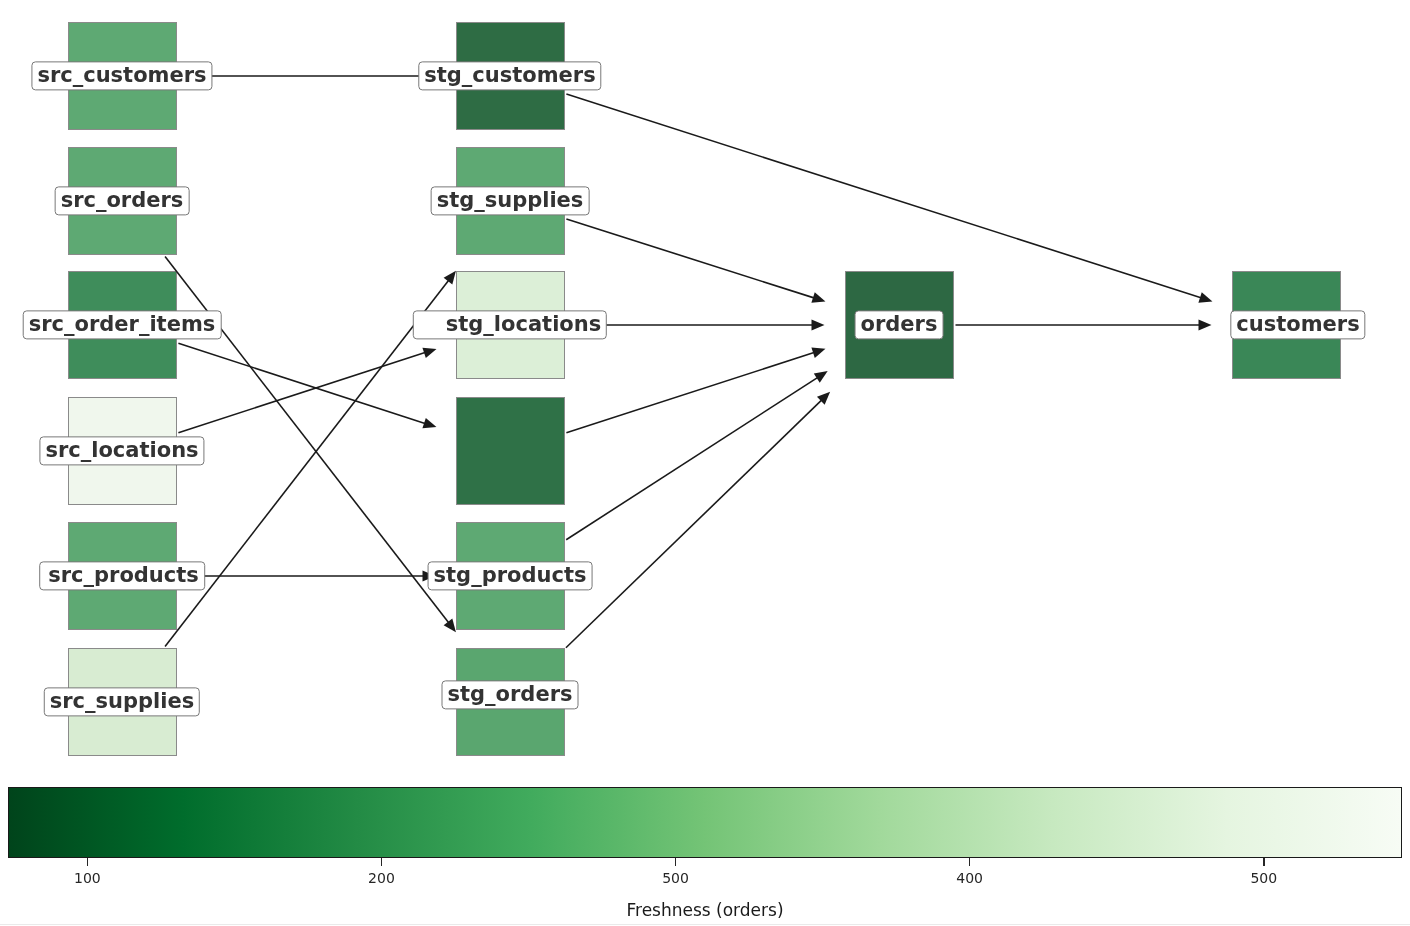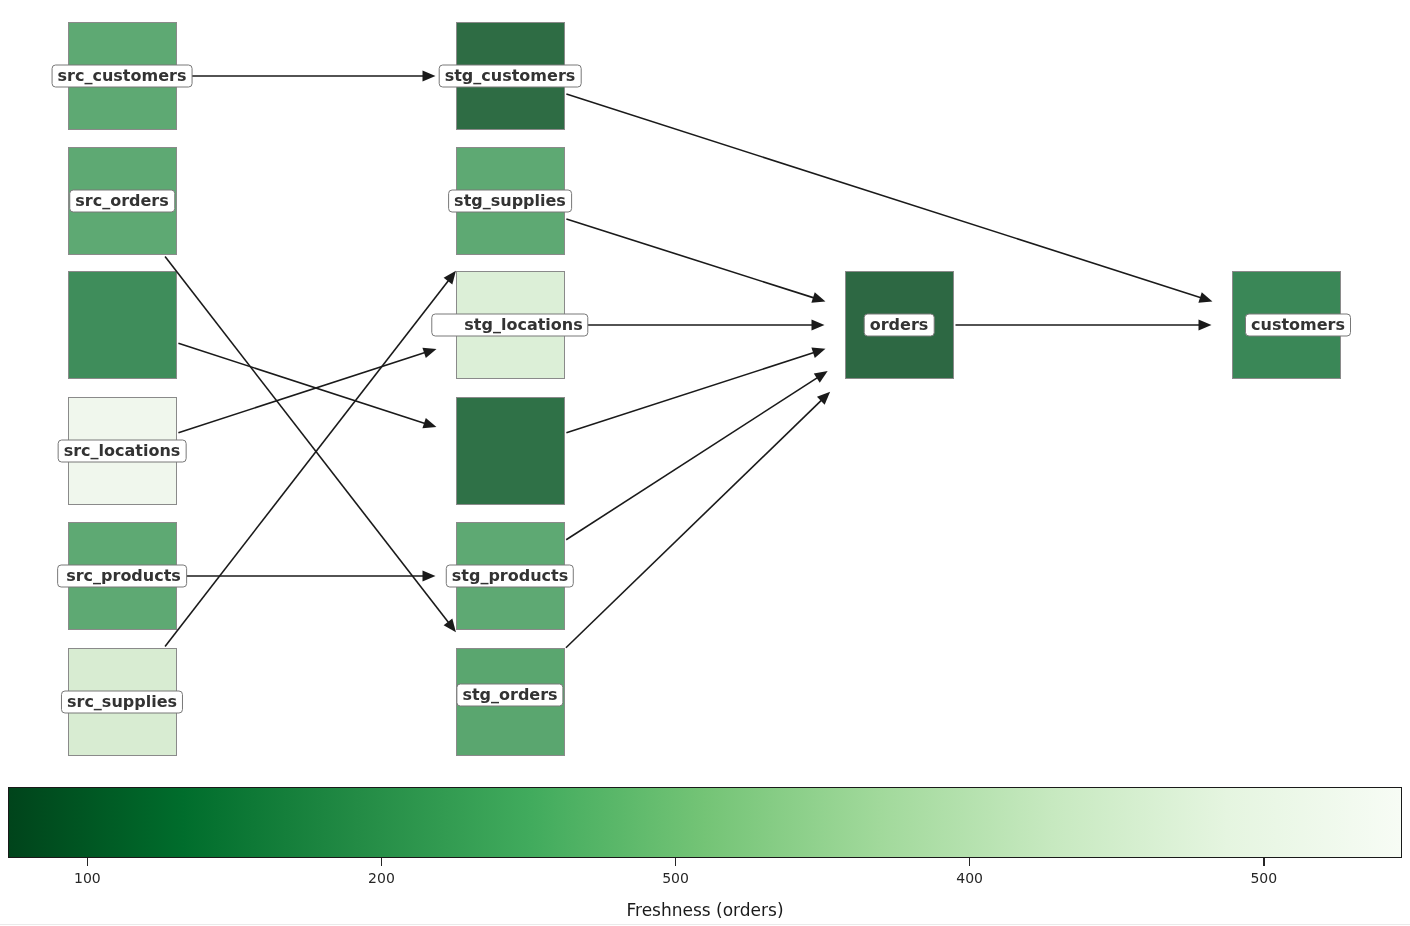"src_customers" .node-label { font-size: 16px -> 21px }
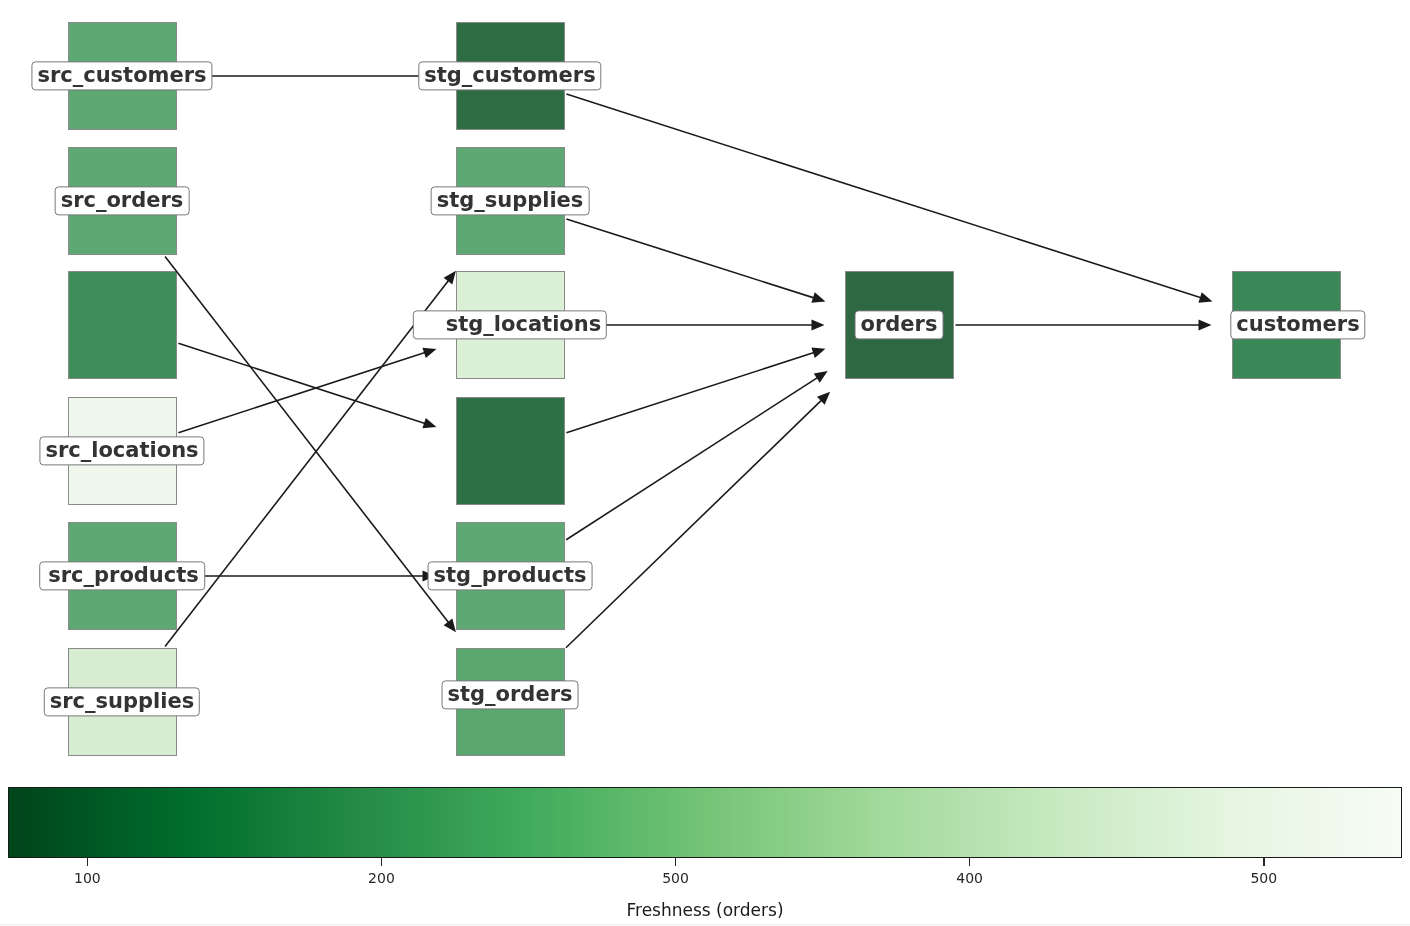"src_order_items" div.node-label { html: none -> <div>src_order_items</div> }
